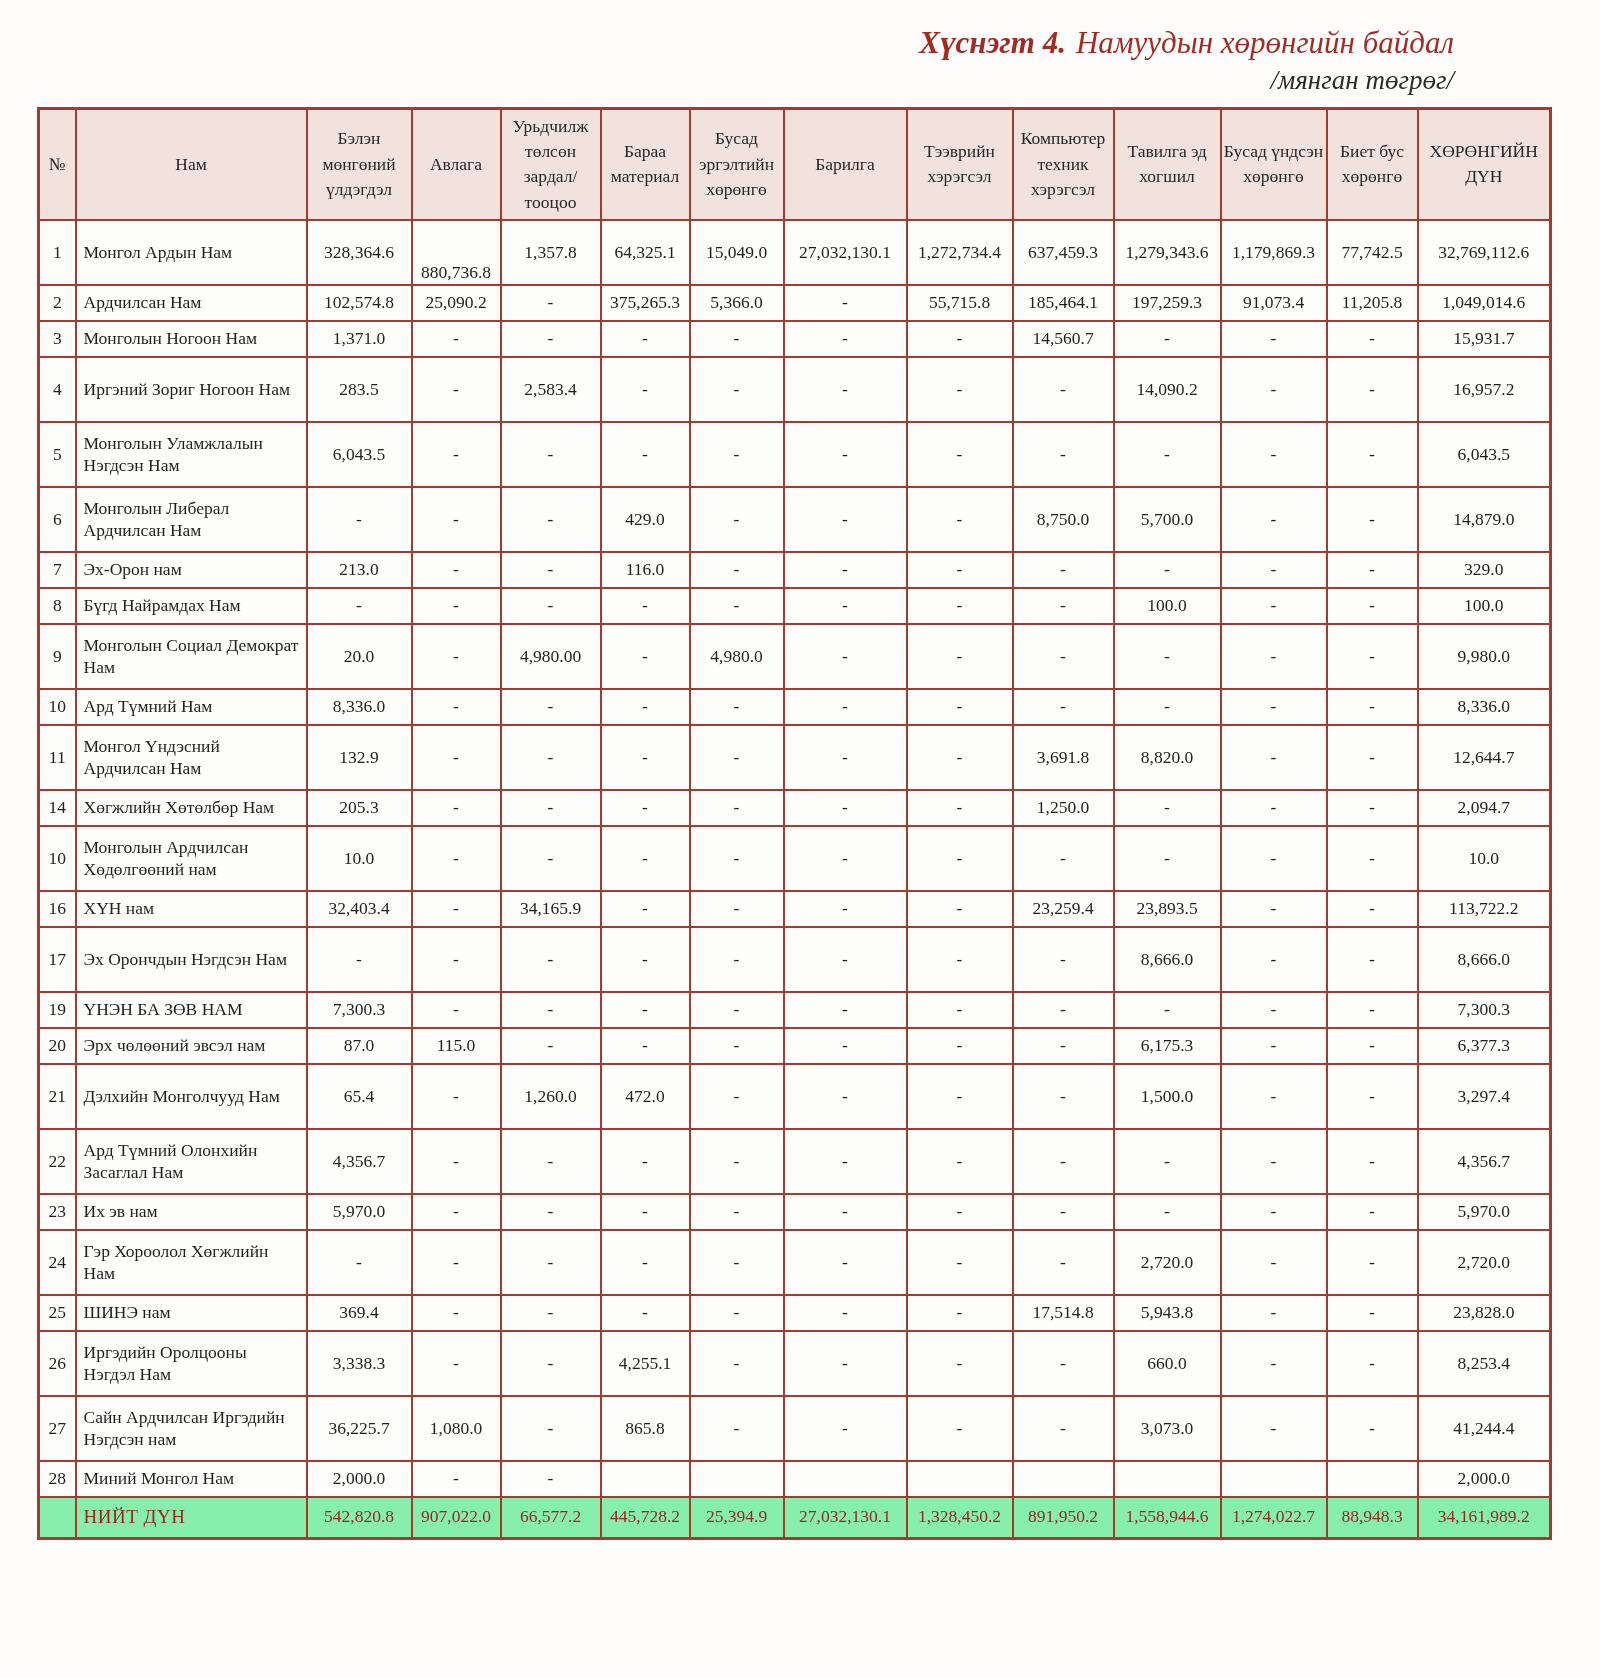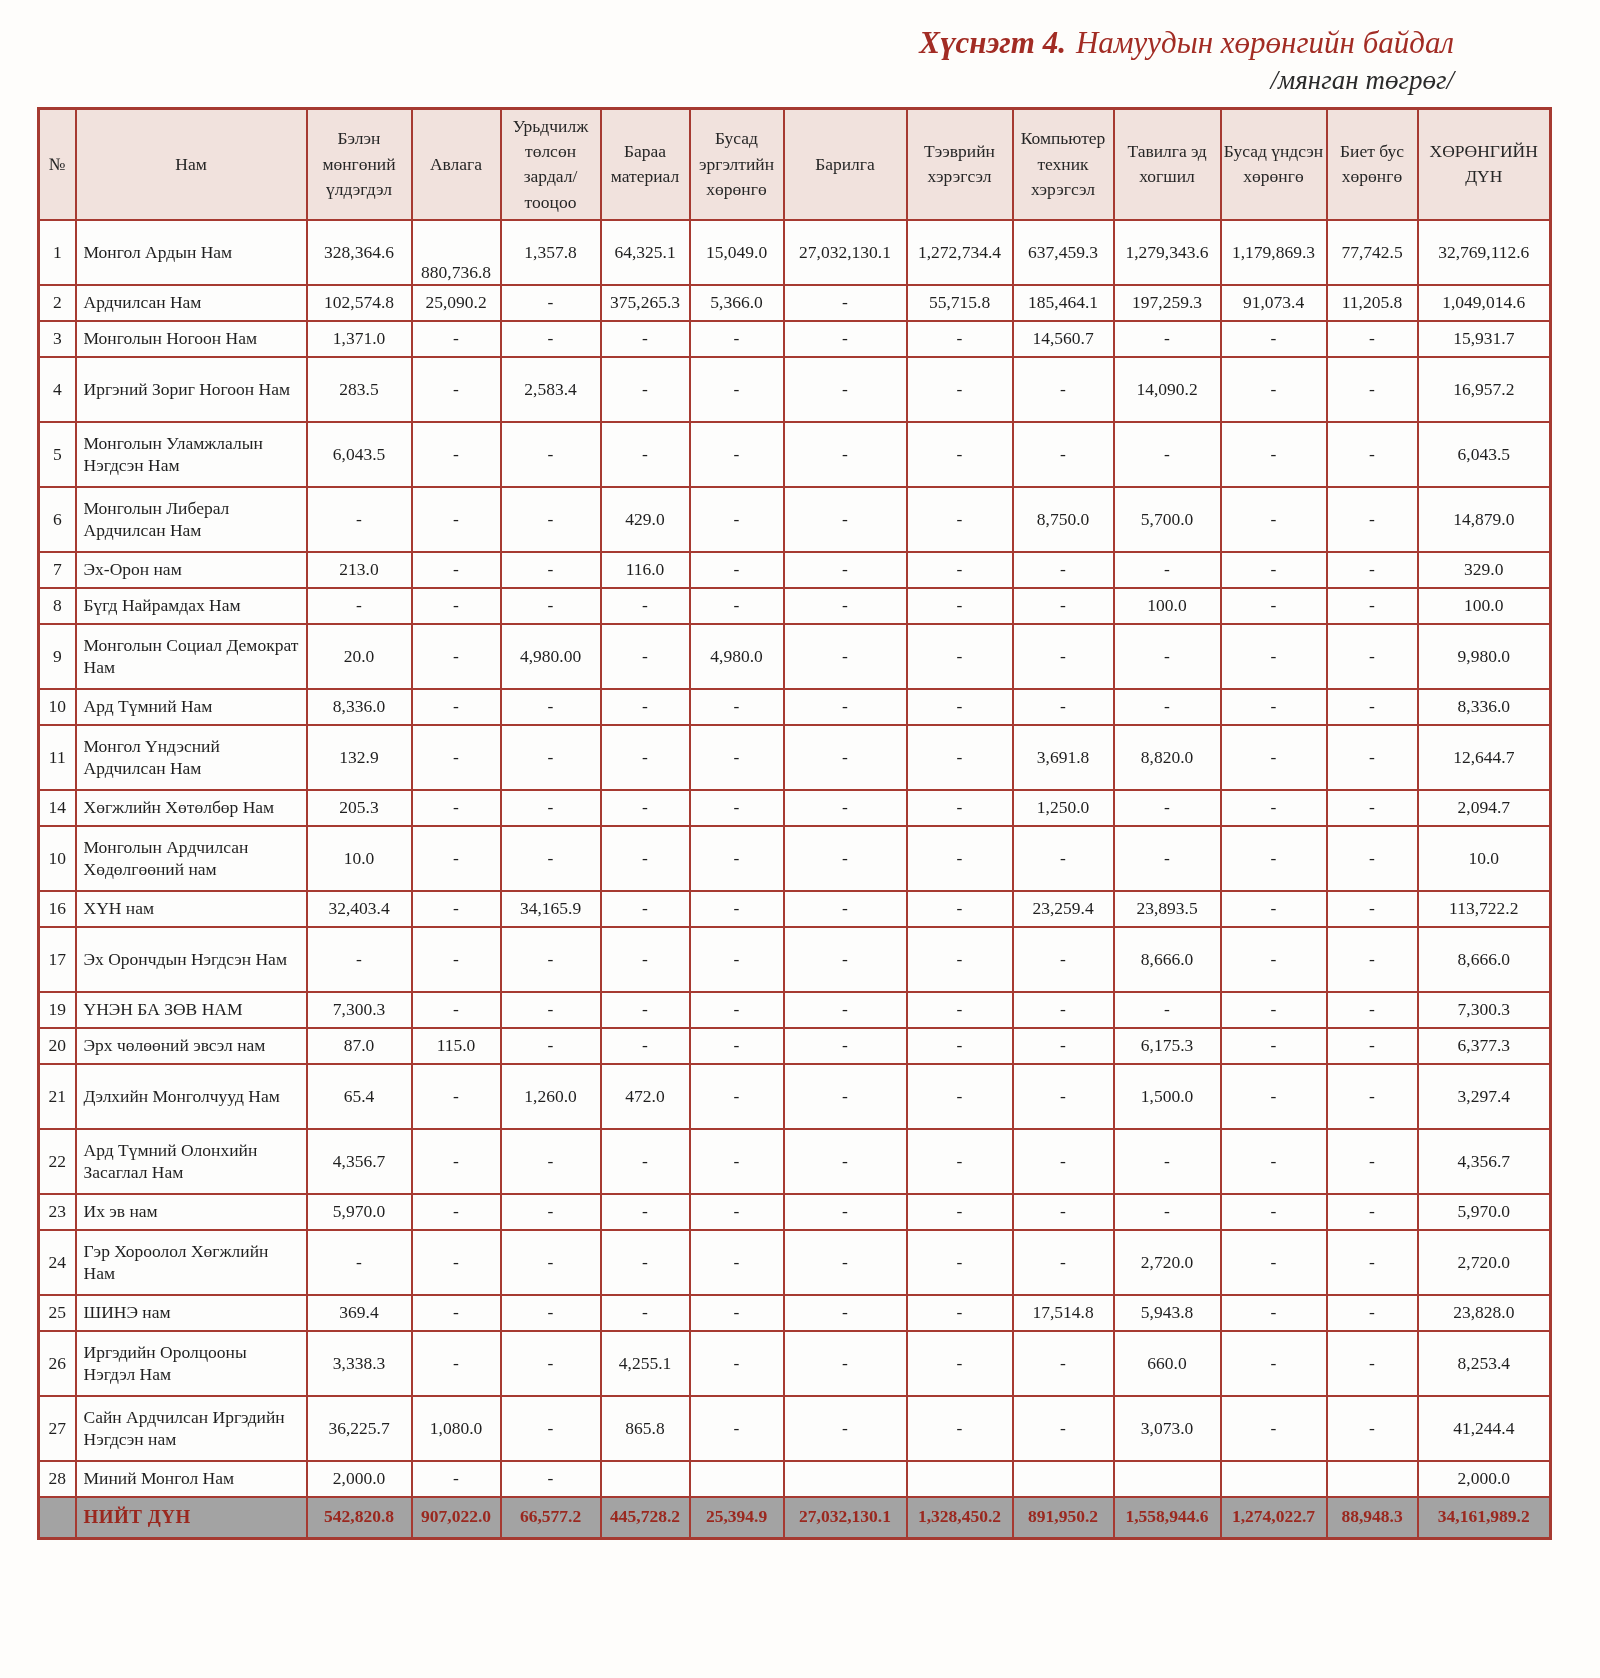"НИЙТ ДҮН" .assets tr.total-row td { background: #a3a3a3 -> #86efac; font-weight: bold -> normal }
